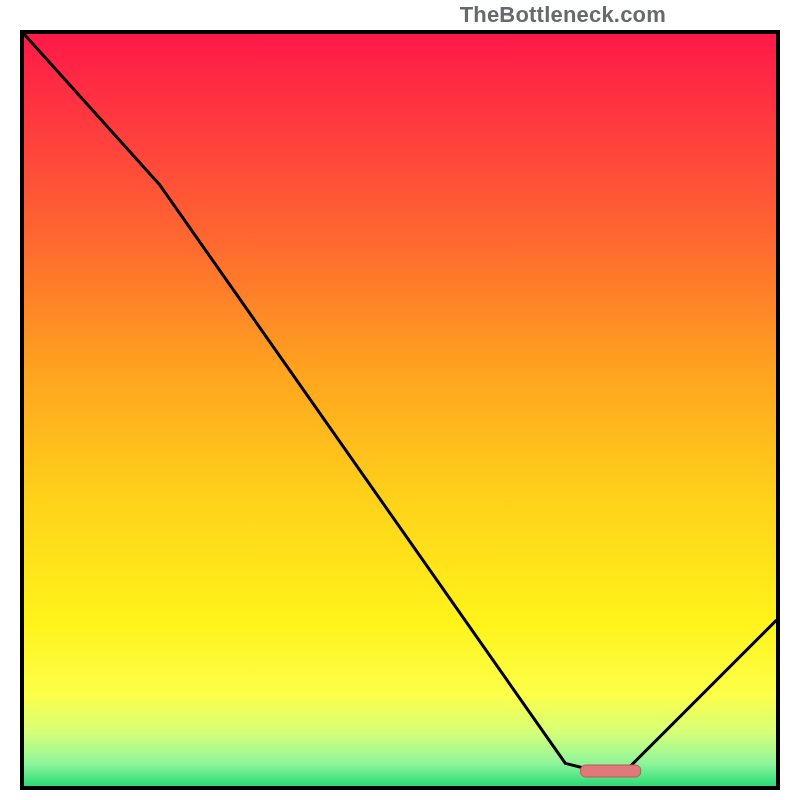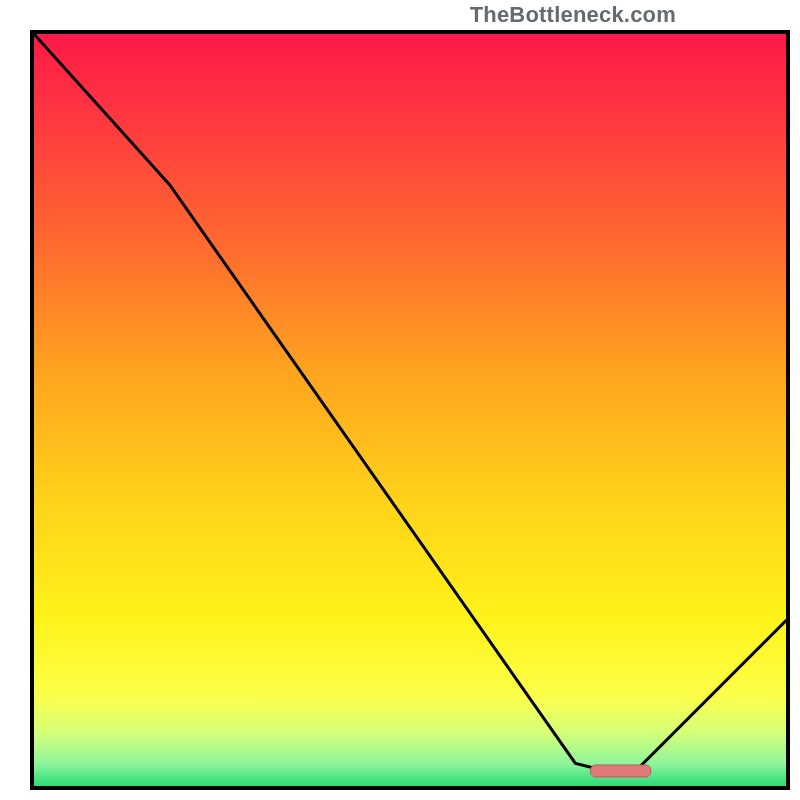"TheBottleneck.com" .wrap { margin-left: 10px -> none }
